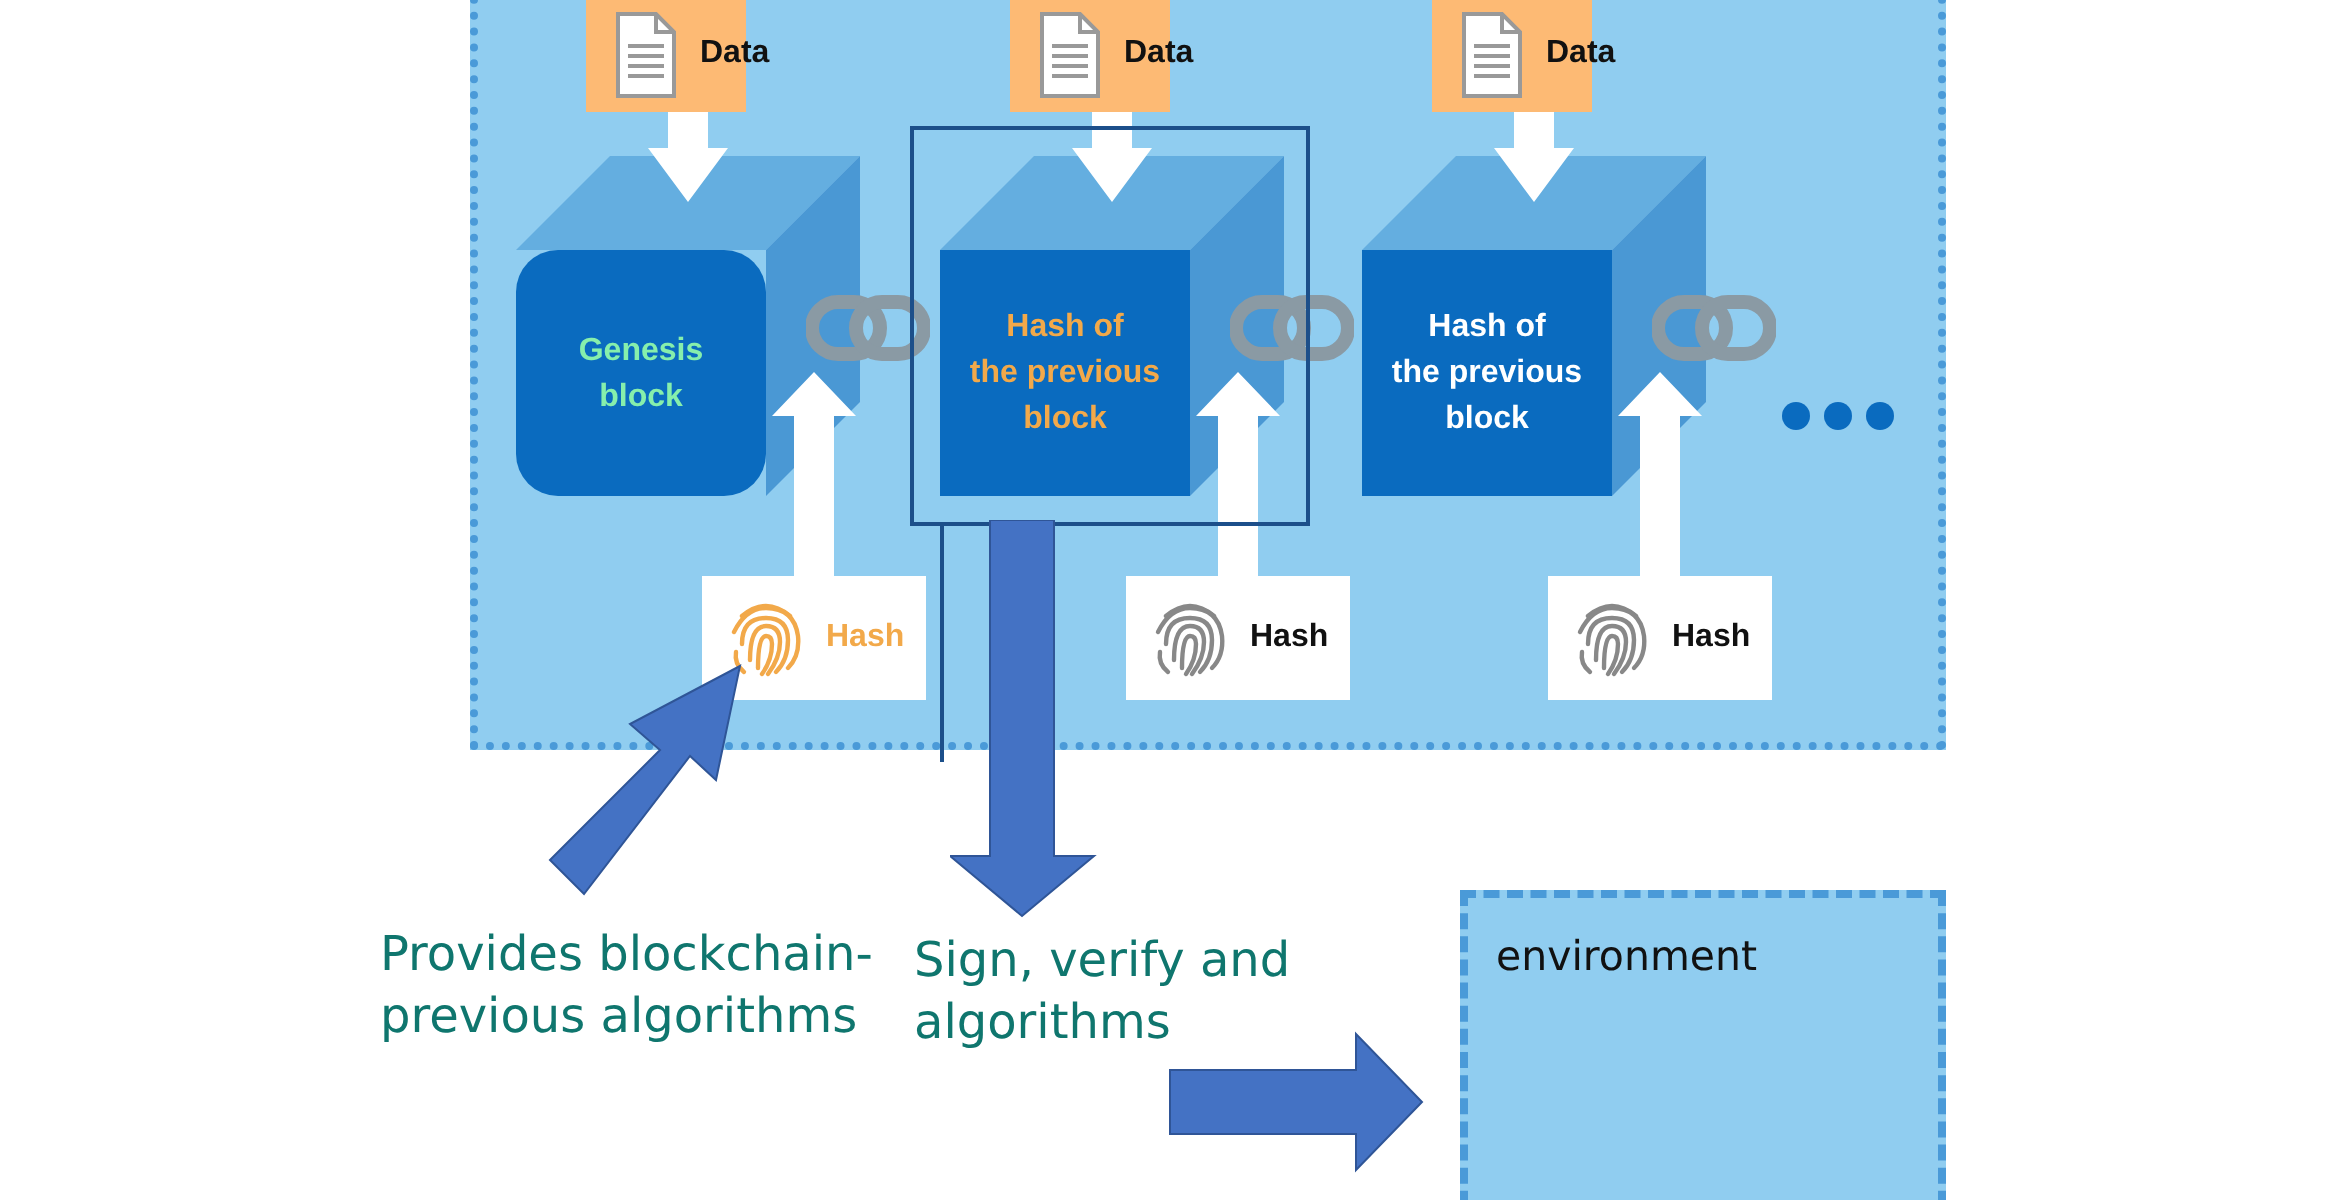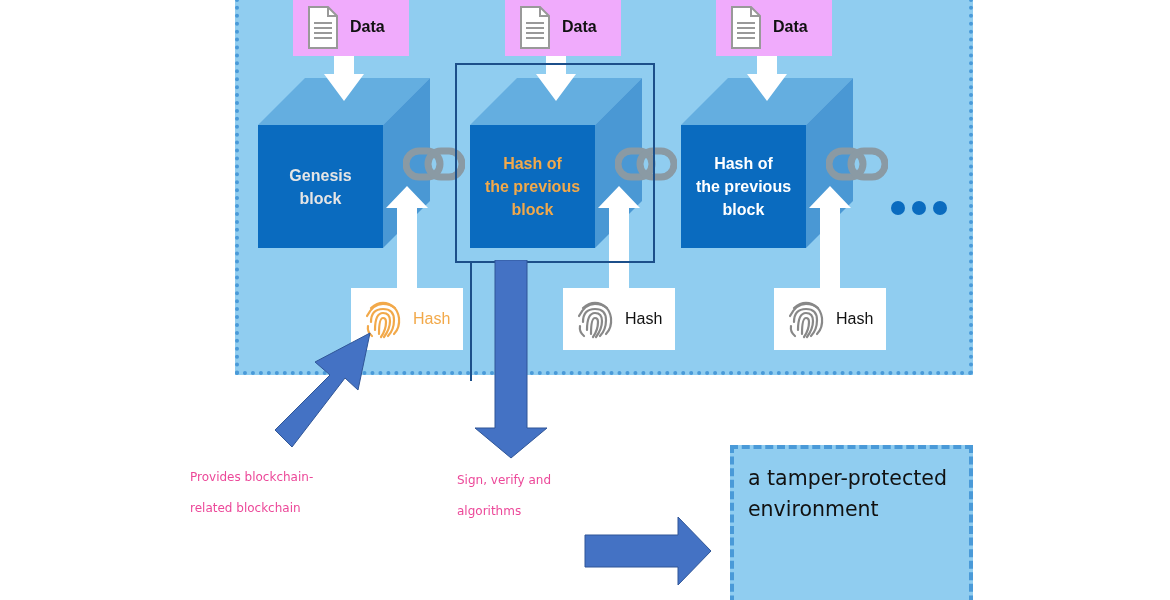"Data" .datacard { background: #f0abfc -> #fdba74; width: 116px -> 80px }
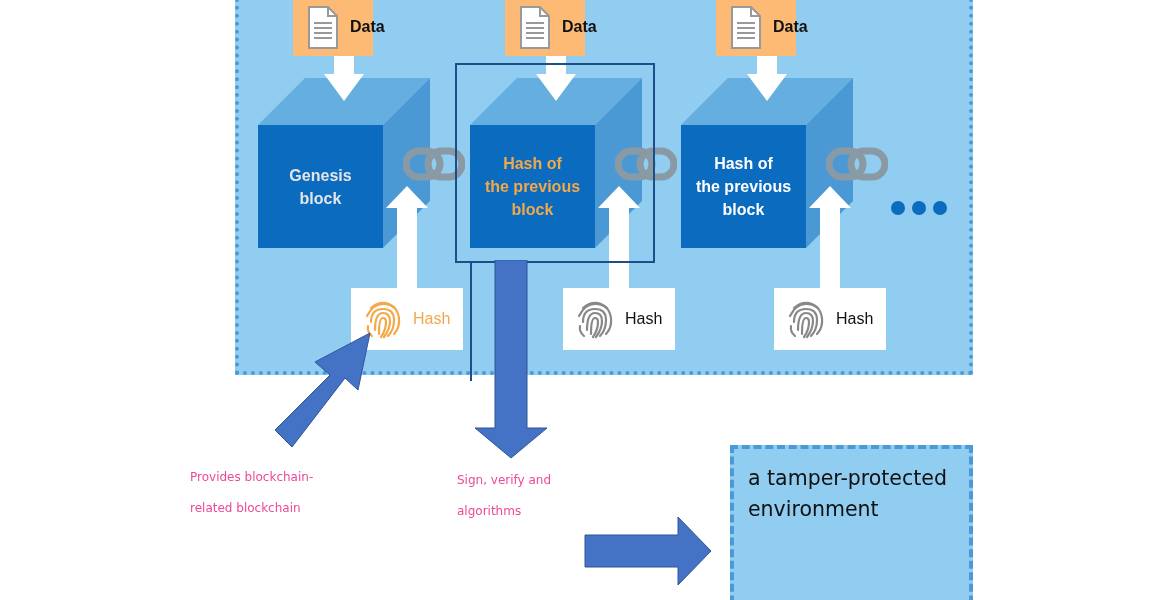"Genesis" div.block-face { border-radius: none -> 21px; color: #e5e5e5 -> #86efac }
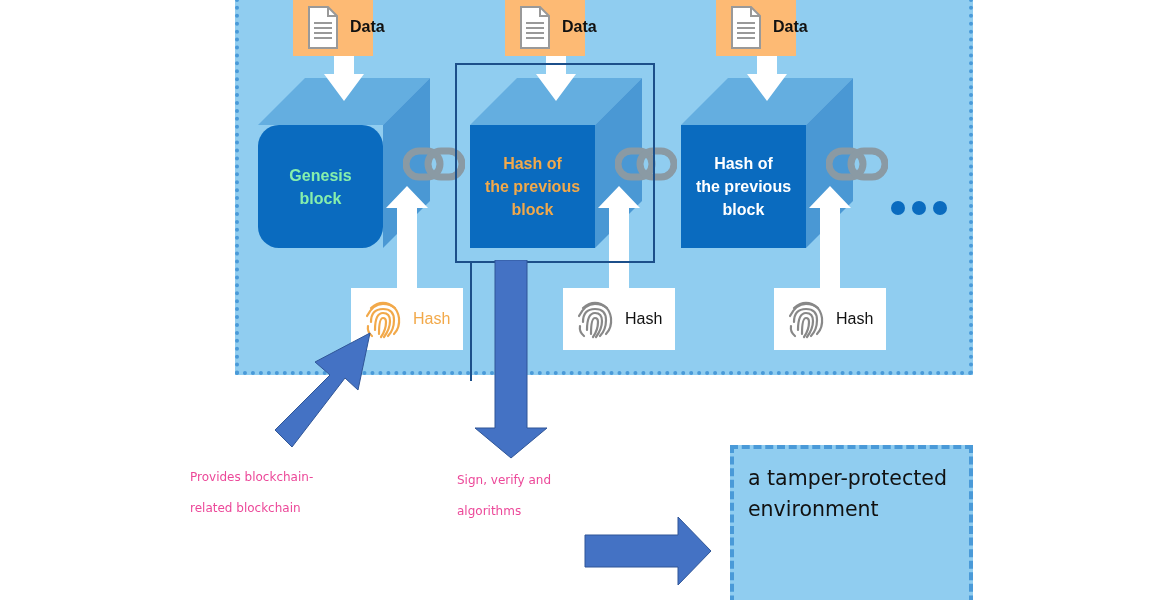"Hash" .hashcard .lbl { font-weight: normal -> bold }
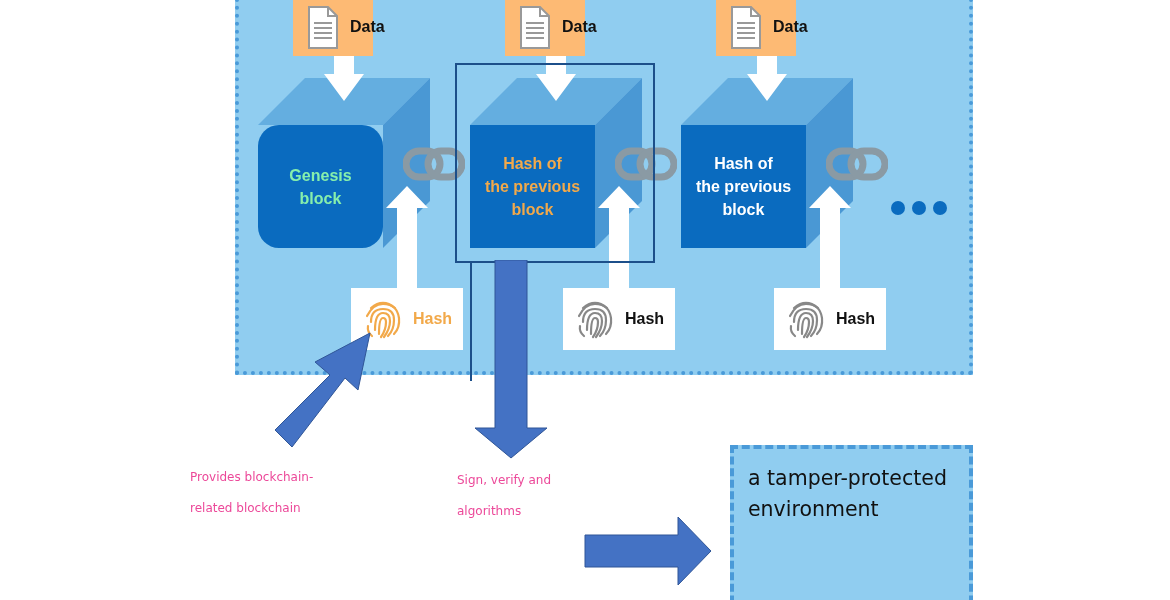"Provides blockchain-" .caption { color: #ec4899 -> #0f766e; font-size: 12px -> 24px }
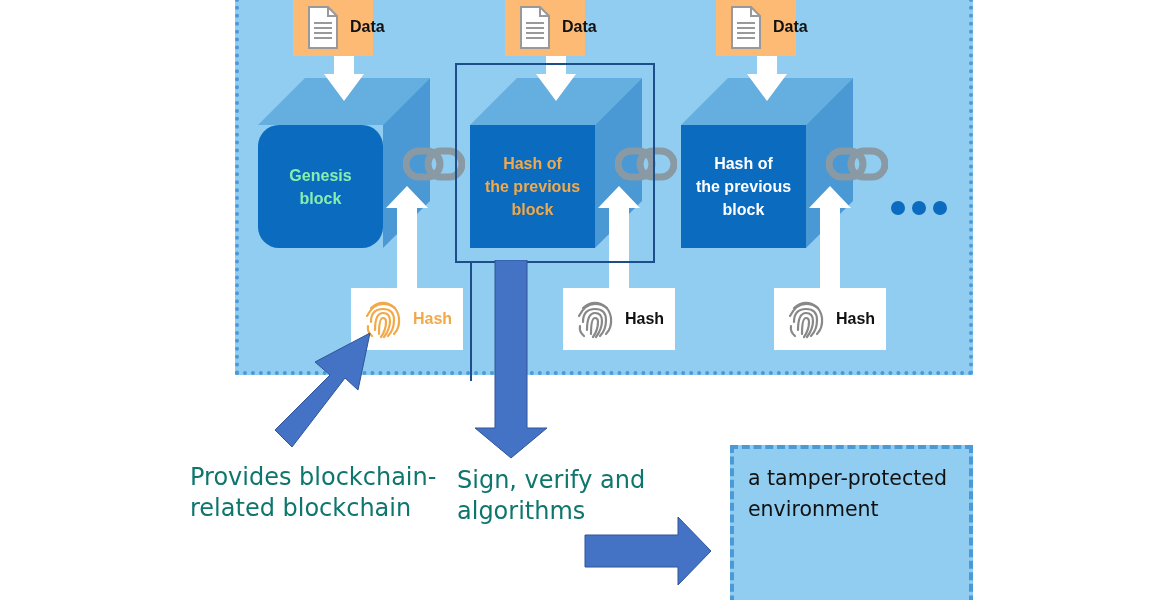"a tamper-protected" div { html: <div>a tamper-protected</div> -> none }
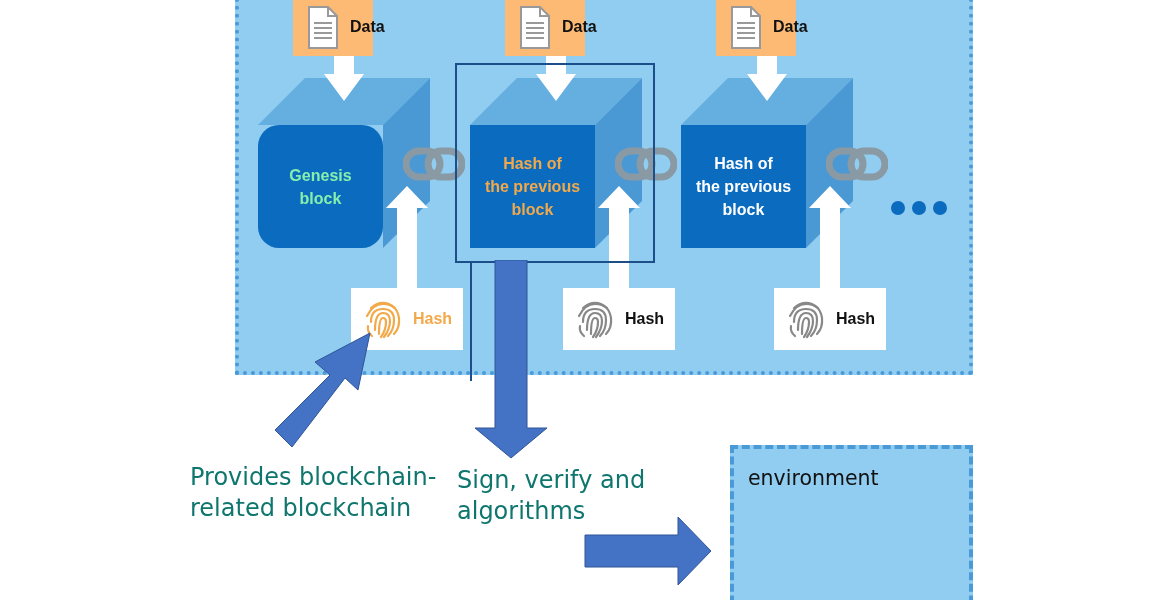"related blockchain" div { text: related blockchain -> previous algorithms }
